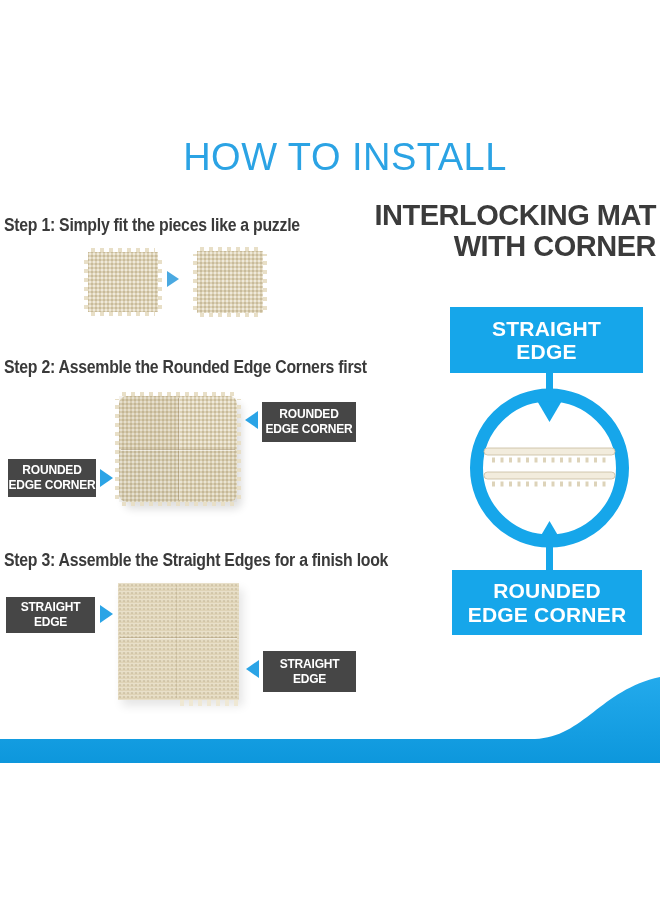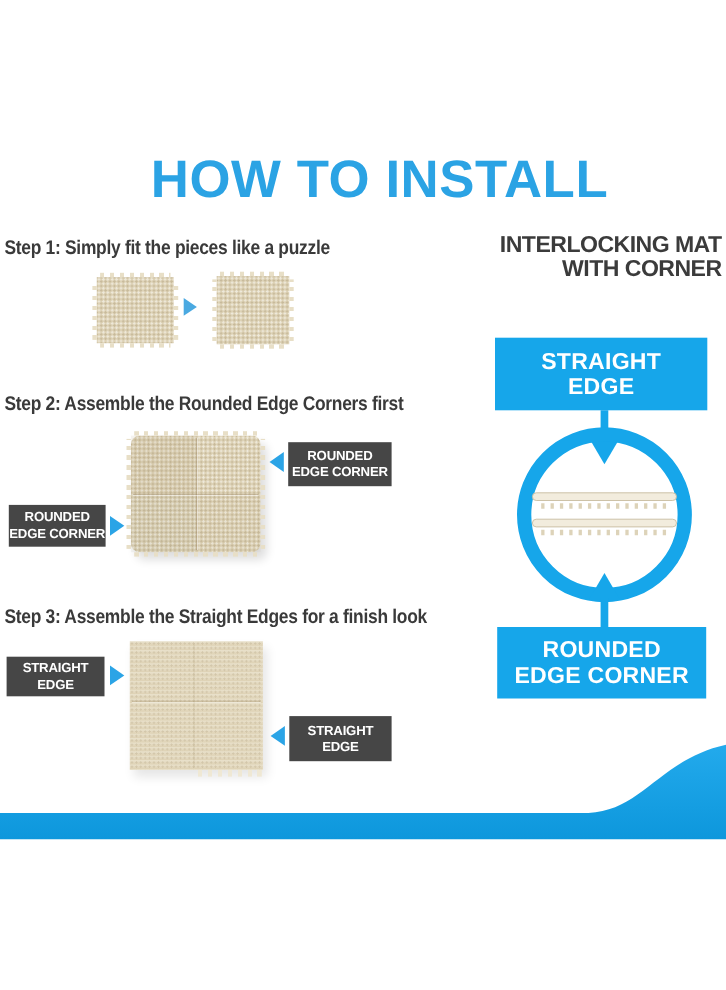"HOW TO INSTALL" .main-title { font-size: 48px -> 38px; font-weight: bold -> normal }
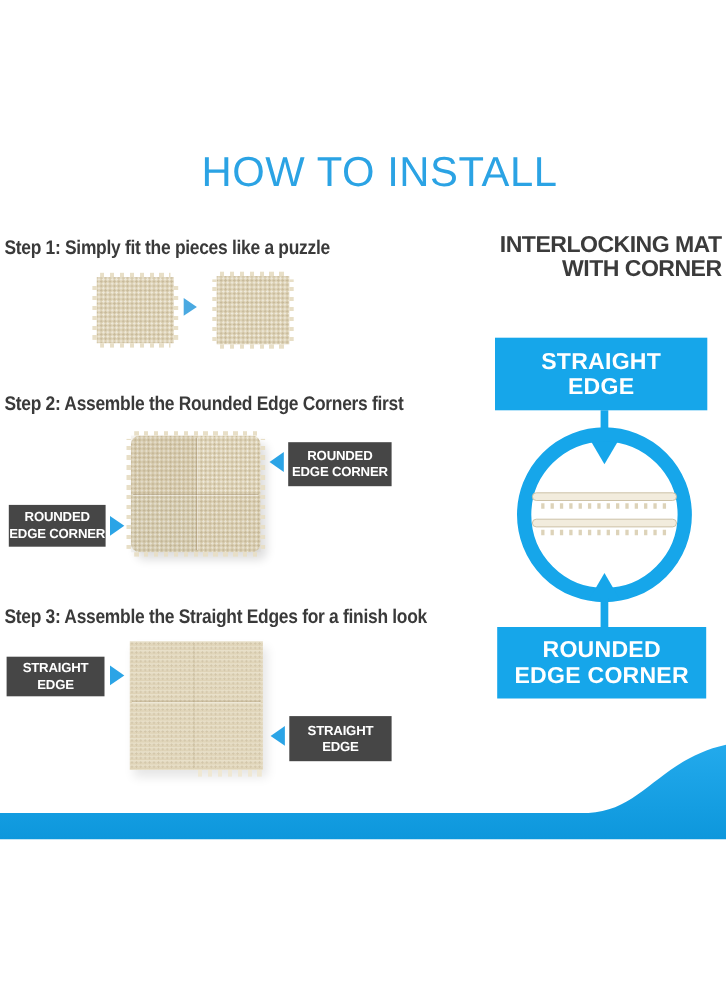"INTERLOCKING MAT" .rc-heading { font-size: 21px -> 29px; top: 212px -> 200px }
